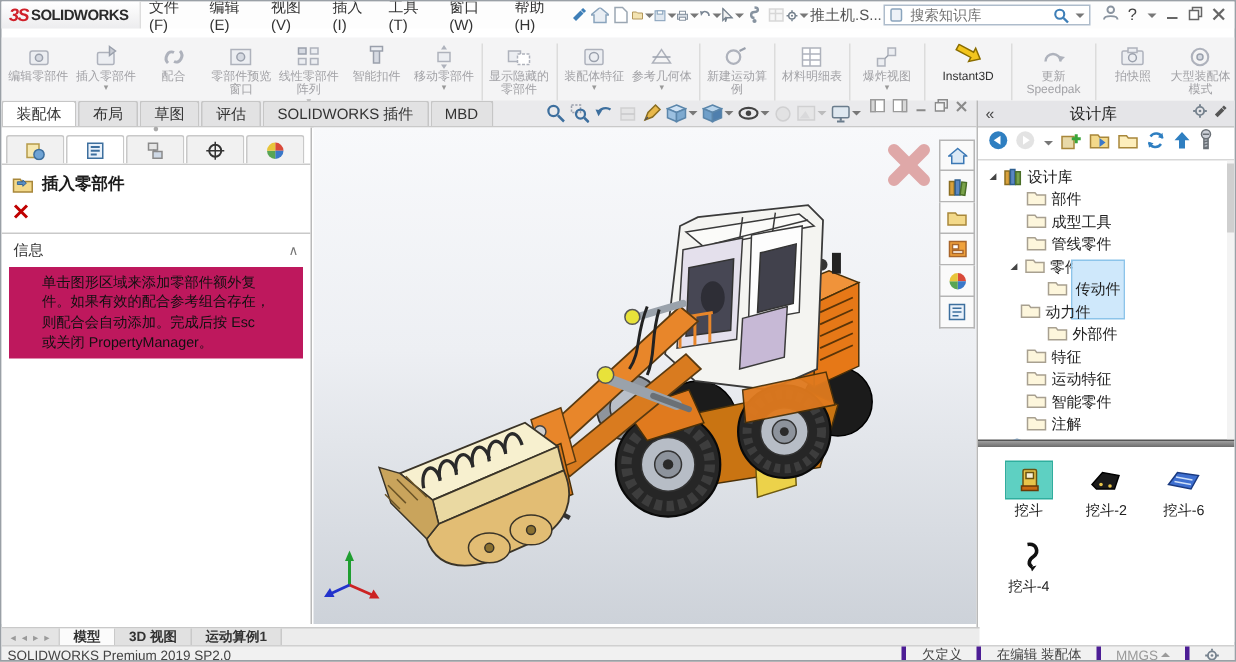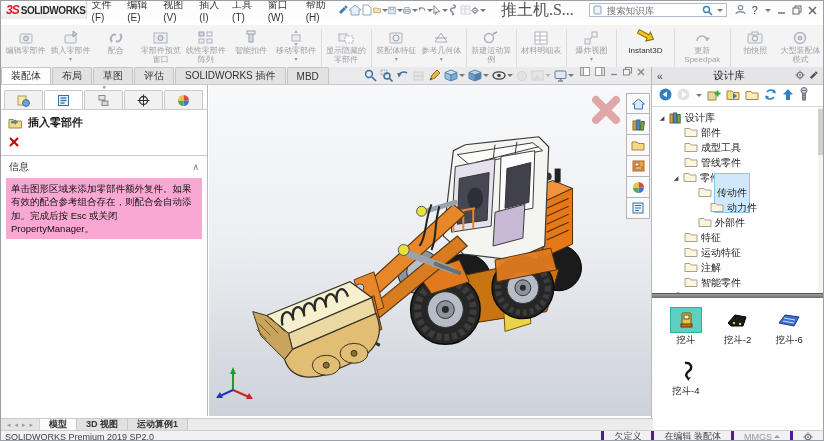"推土机.S..." #doc-title { font-family: Liberation Serif, serif -> none; font-size: 16px -> 10px; margin: 0 15px -> 0 1px }
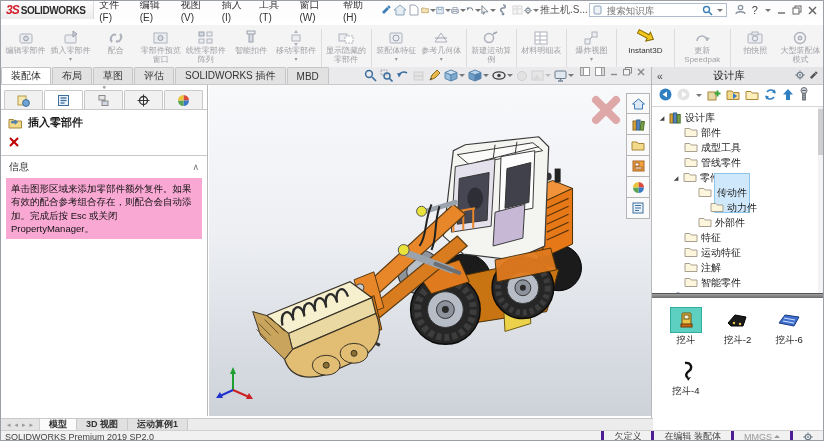"单击图形区域来添加零部件额外复件。如果有效的配合参考组合存在，则配合会自动添加。" #pm-msg { background: #f9a8d4 -> #be185d; padding: 4px 5px -> 4px 22px }
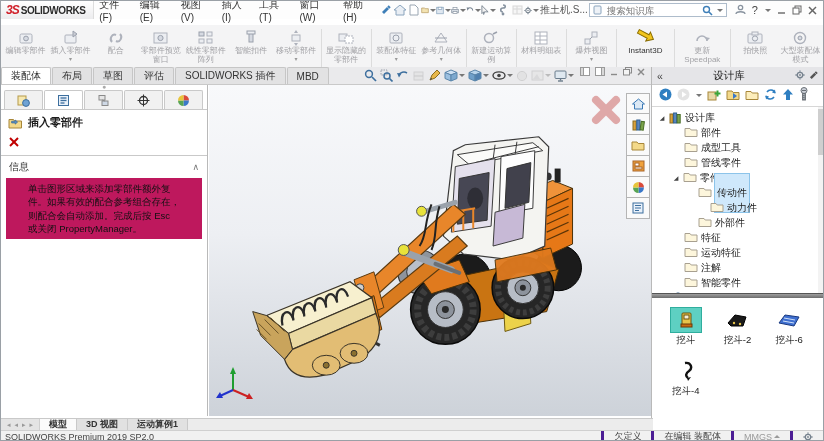"动力件" div.trow { padding-left: 58px -> 28px }
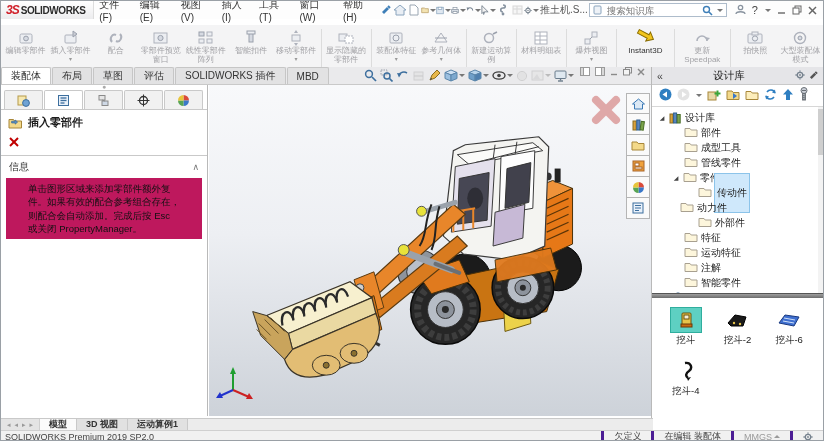"注解" div.trow { order: before "智能零件" -> after "智能零件" }
